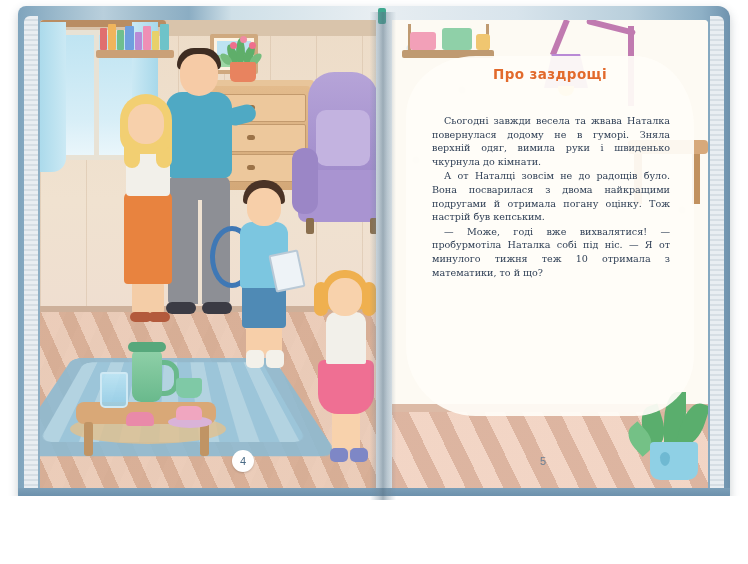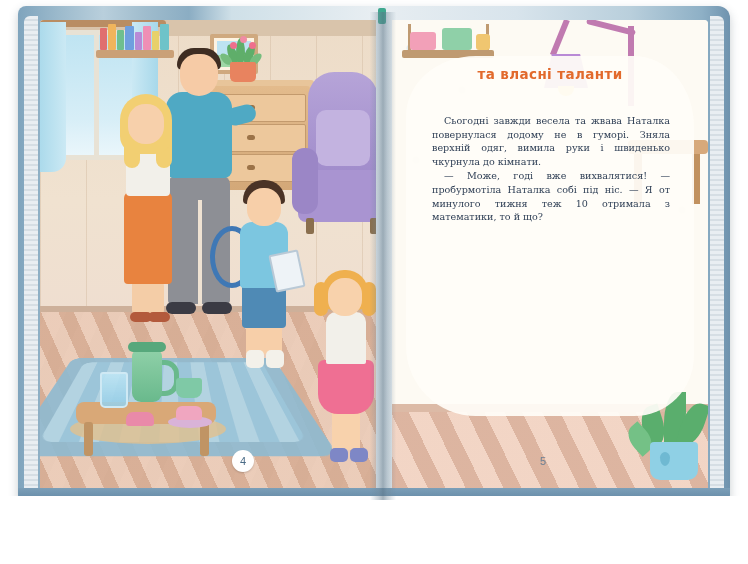"Про заздрощі" div { html: none -> <div>Про заздрощі</div> }
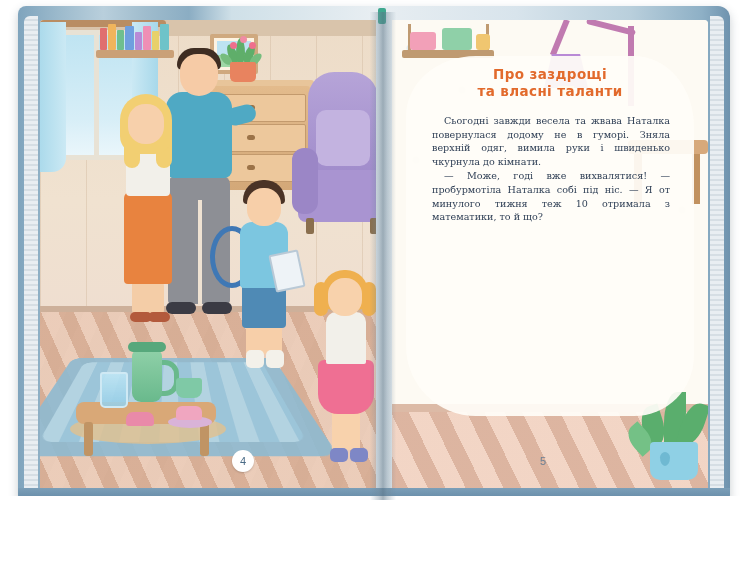"та власні таланти" div { html: <div>та власні таланти</div> -> none }
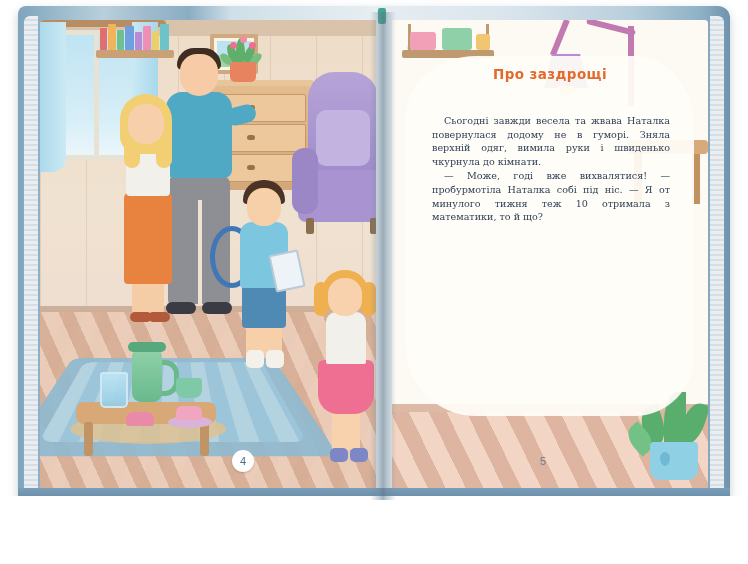"А от Наталці зовсім не" p { html: none -> <p>А от Наталці зовсім не до радощів було. Вона посварилася з двома найкращими подругами й отримала погану оцінку. Тож настрій був кепським.</p> }
